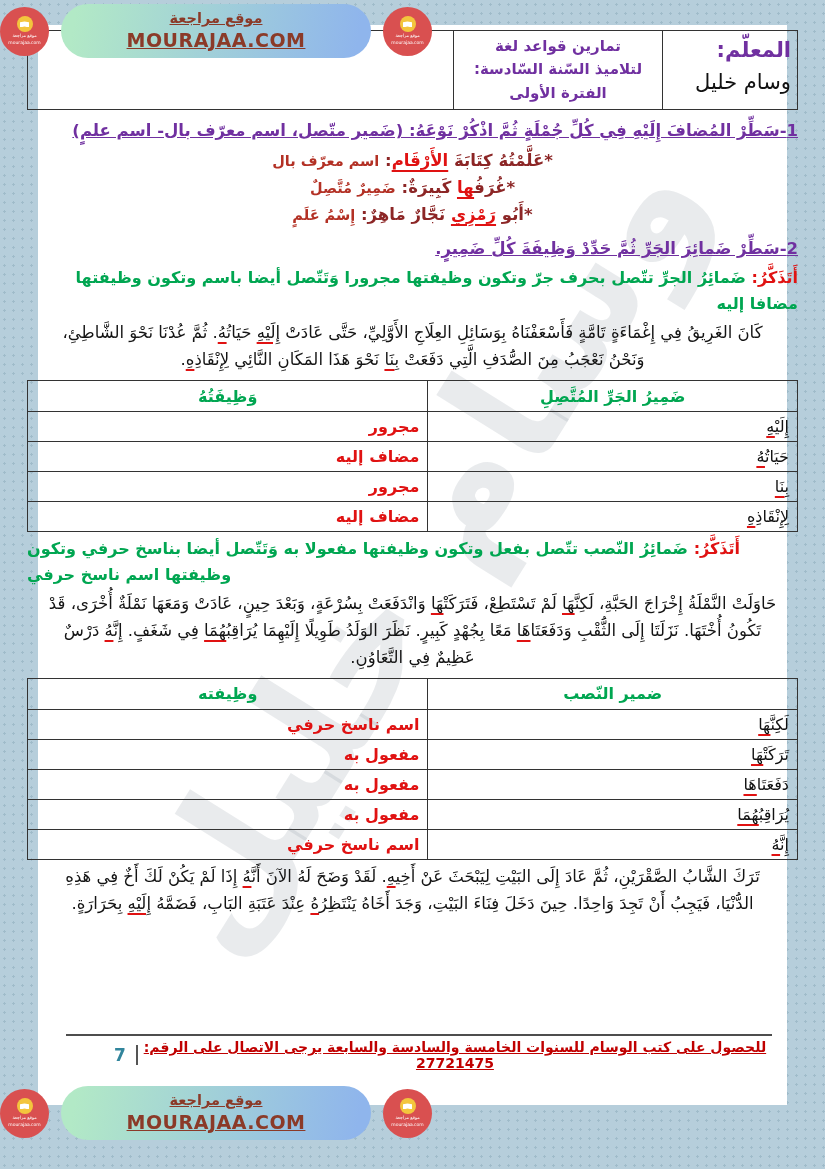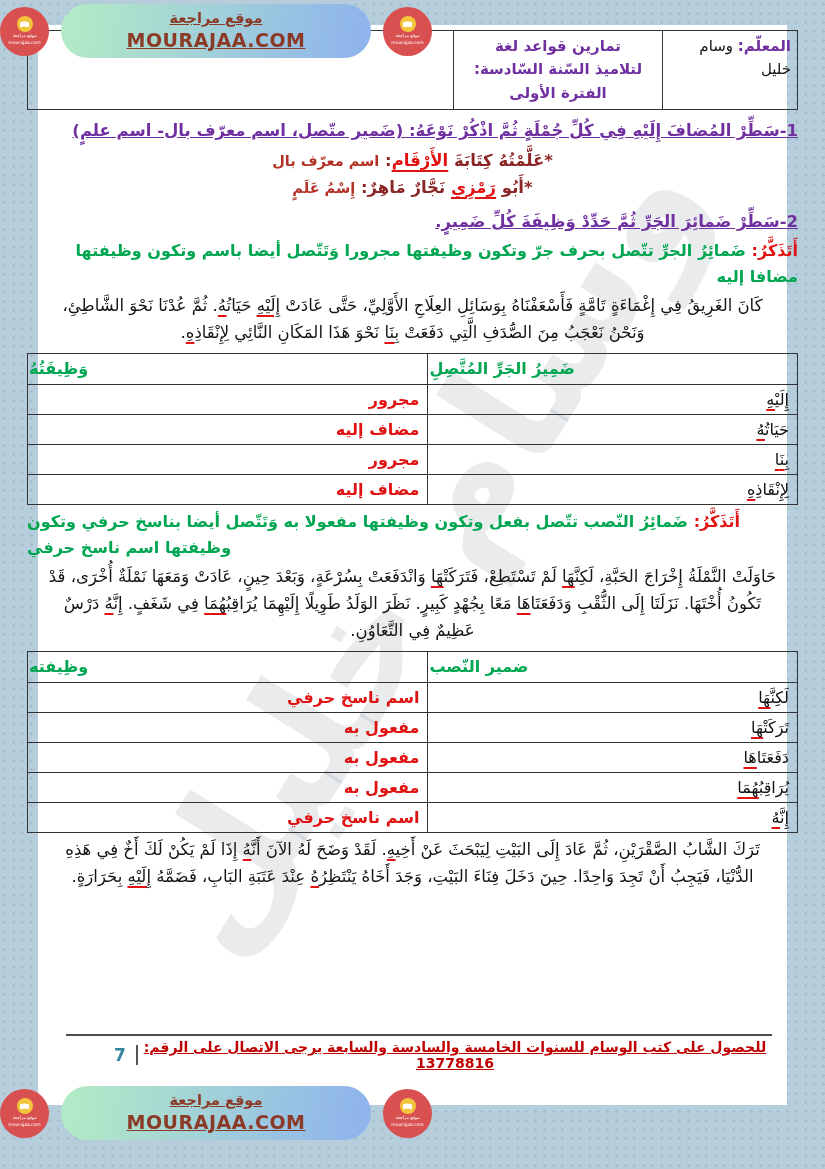"المعلّم: وسام خليل" .cell-teacher { font-size: 15px -> 21px }
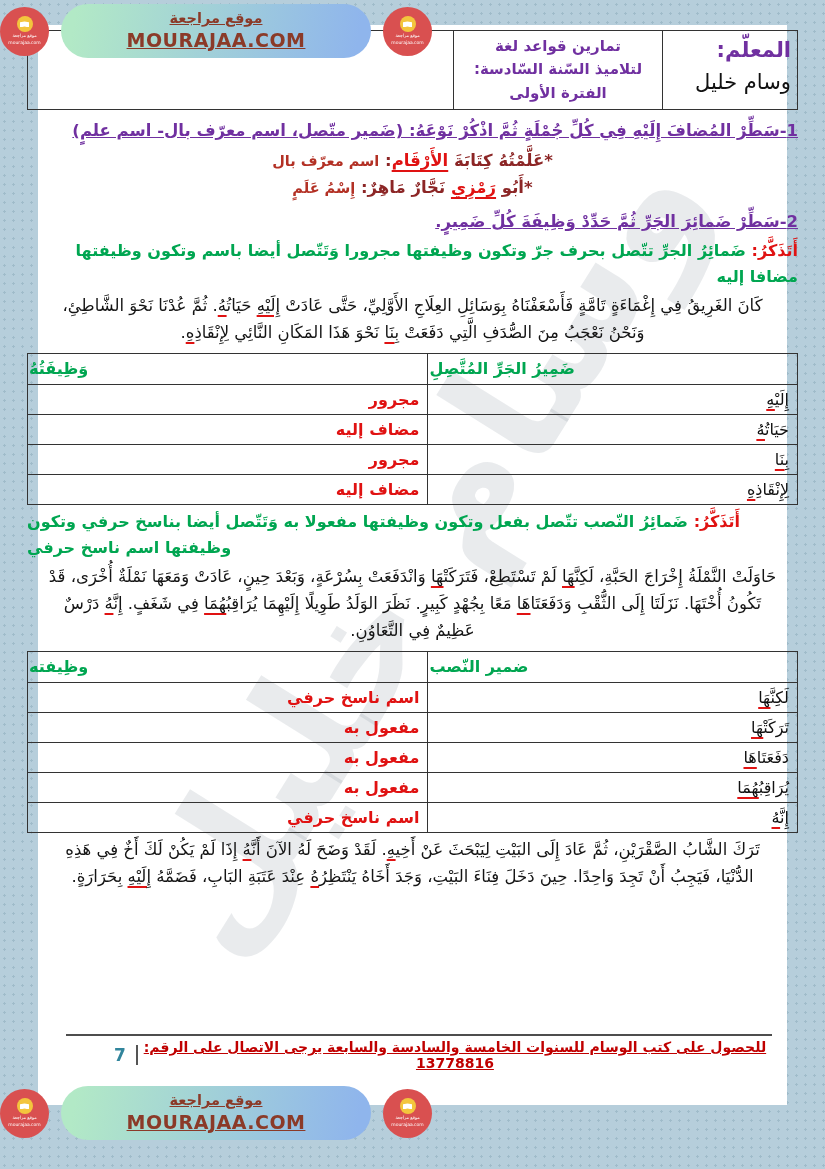"*غُرَفُها كَبِيرَةٌ: ضَمِيرٌ مُتَّصِلٌ" div.ans-line { html: none -> <div><span>*غُرَفُ</span><span>ها</span><span> كَبِيرَةٌ: </span><span>ضَمِيرٌ مُتَّصِلٌ</span></div> }
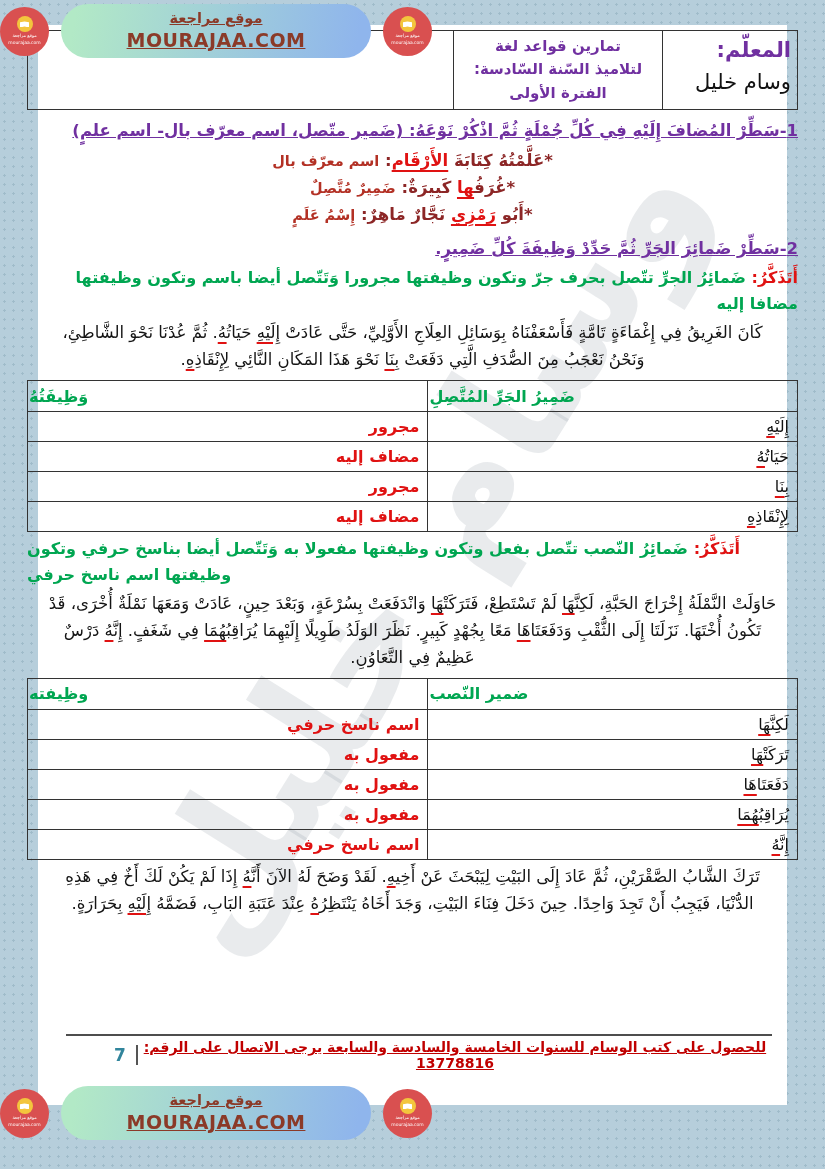"وَظِيفَتُهُ" .gtable th { text-align: left -> center }
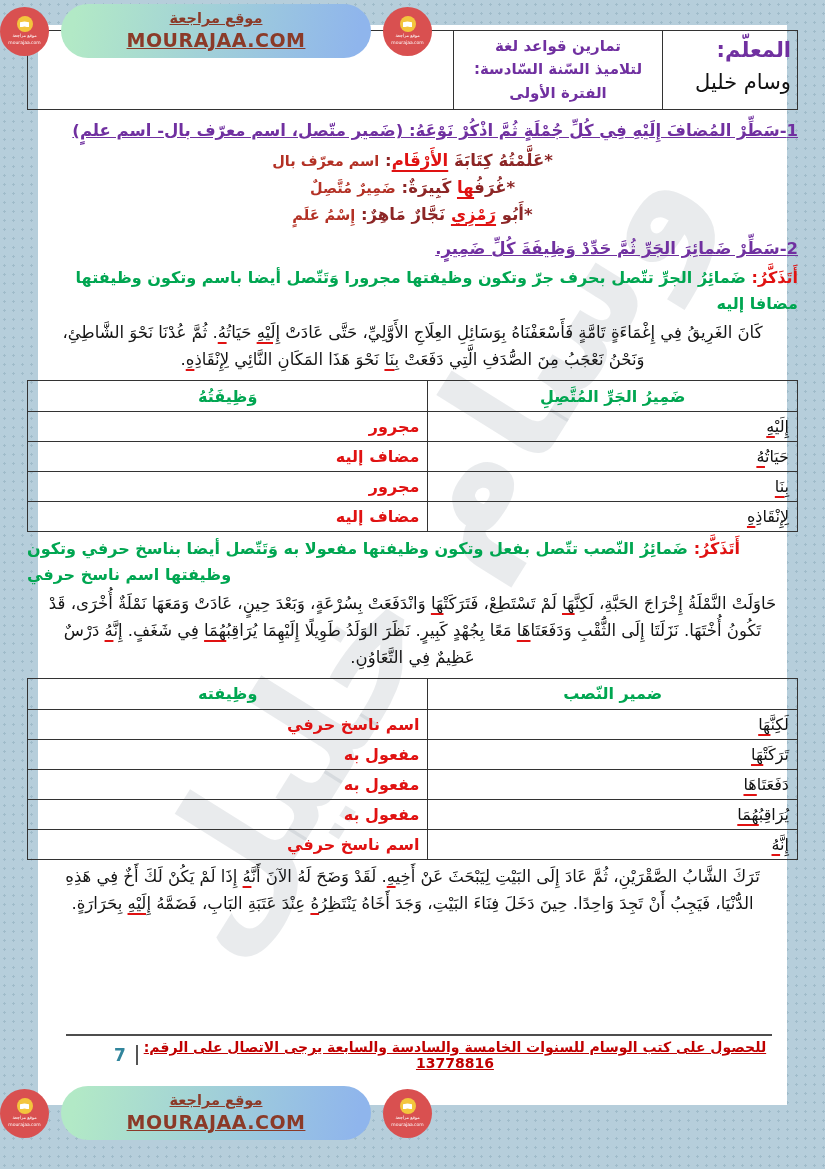"للحصول على كتب الوسام للسنوات" div.contact { text: 13778816 -> 27721475 }
